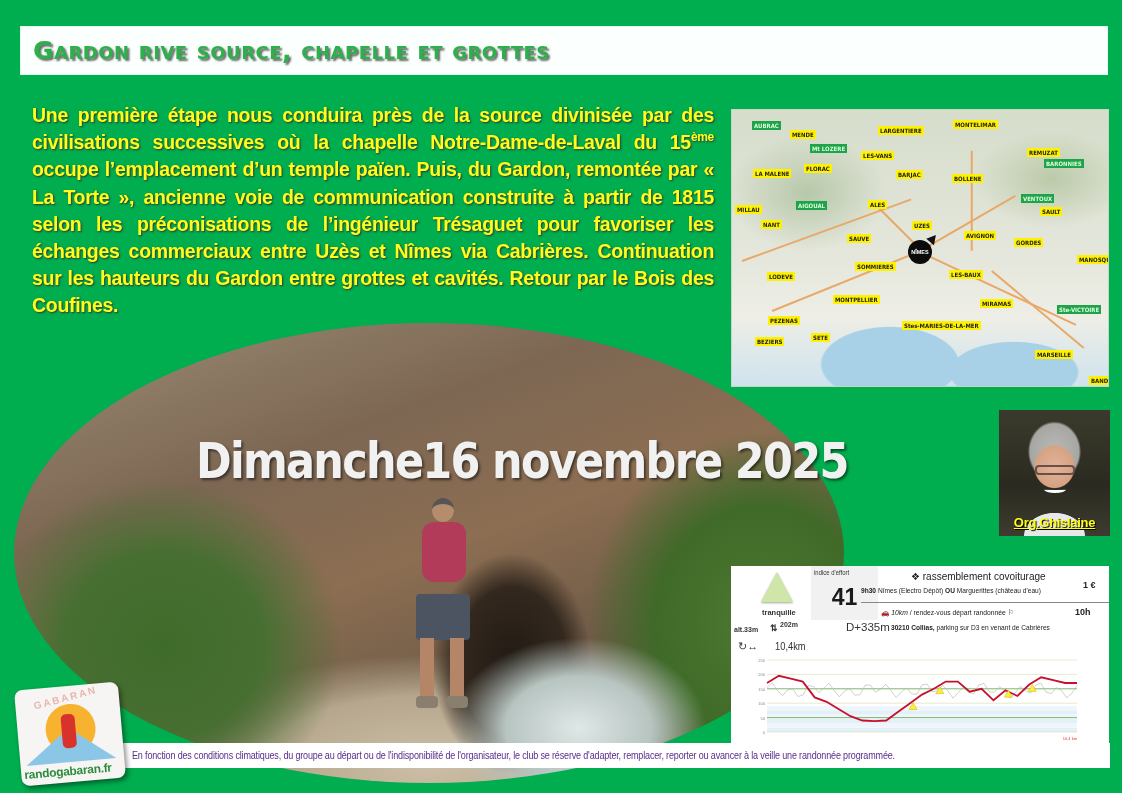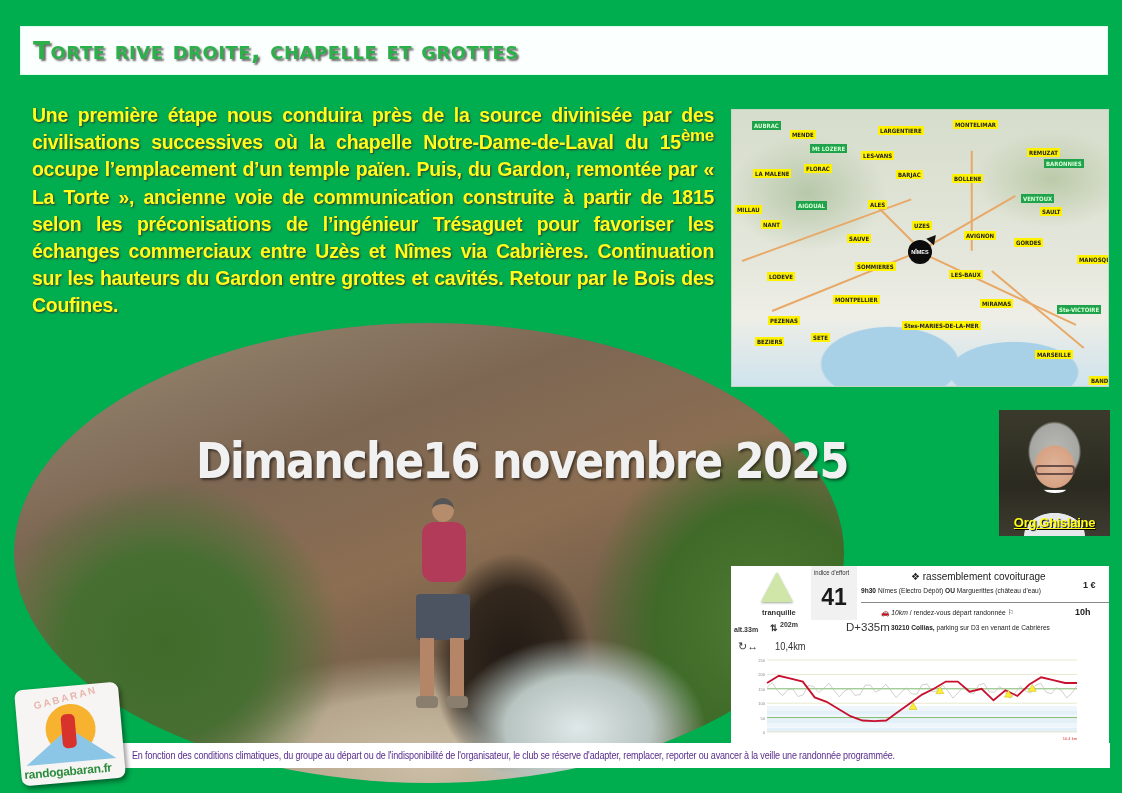"Torte rive droite, chapelle et" h1 { text: Torte rive droite -> Gardon rive source }
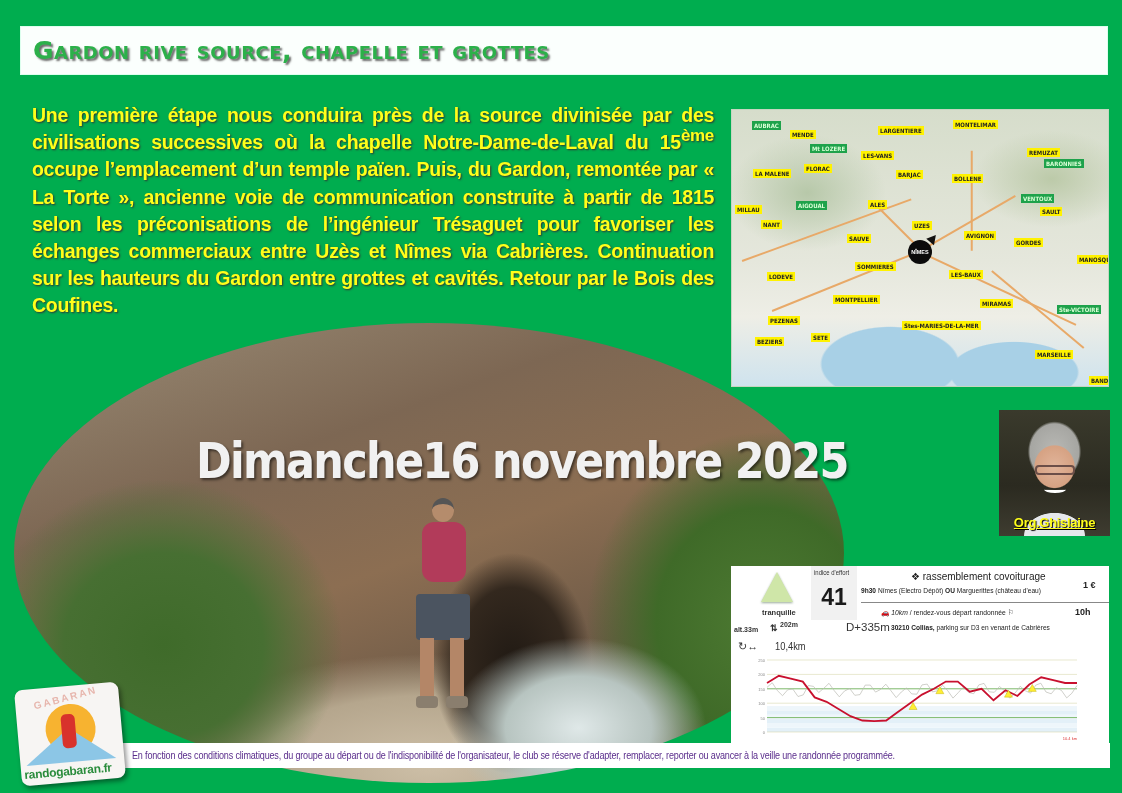"ème" .description sup { font-size: 17px -> 12px }
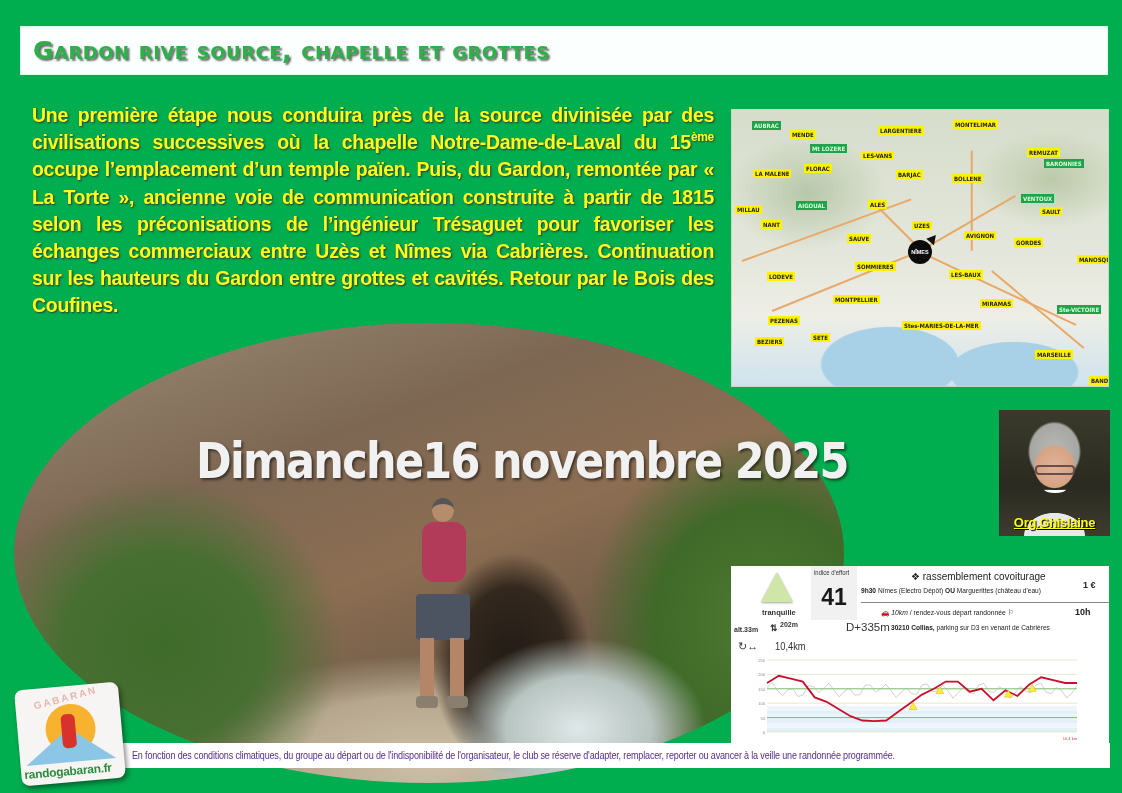"41" .effort-box { width: 46px -> 67px }
